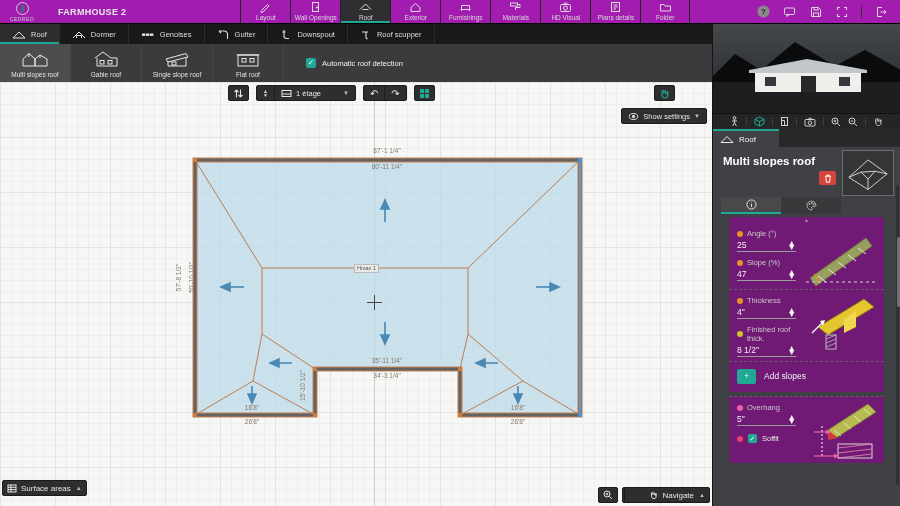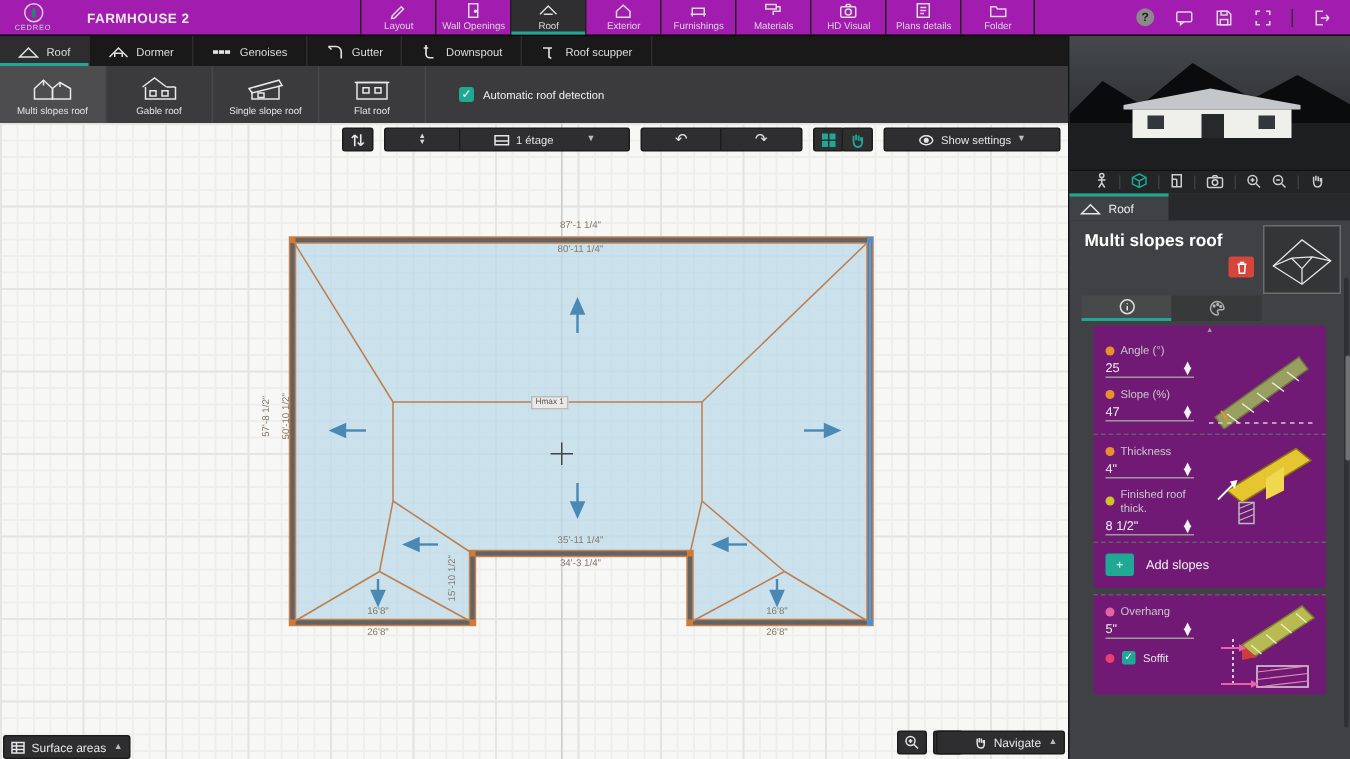"1 étage" .cv-group .seg { padding: 0 22px -> 0 6px }
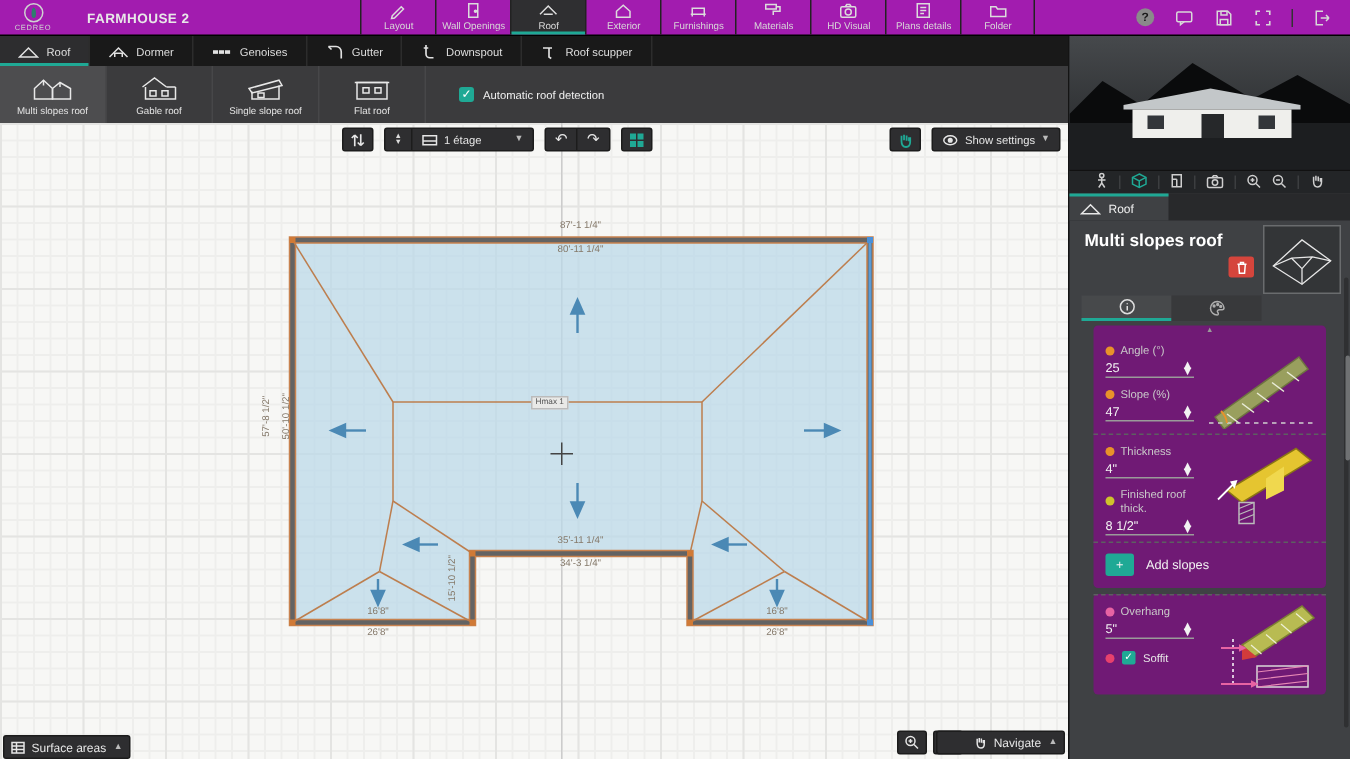"Show settings" .cv-right { flex-direction: none -> column }
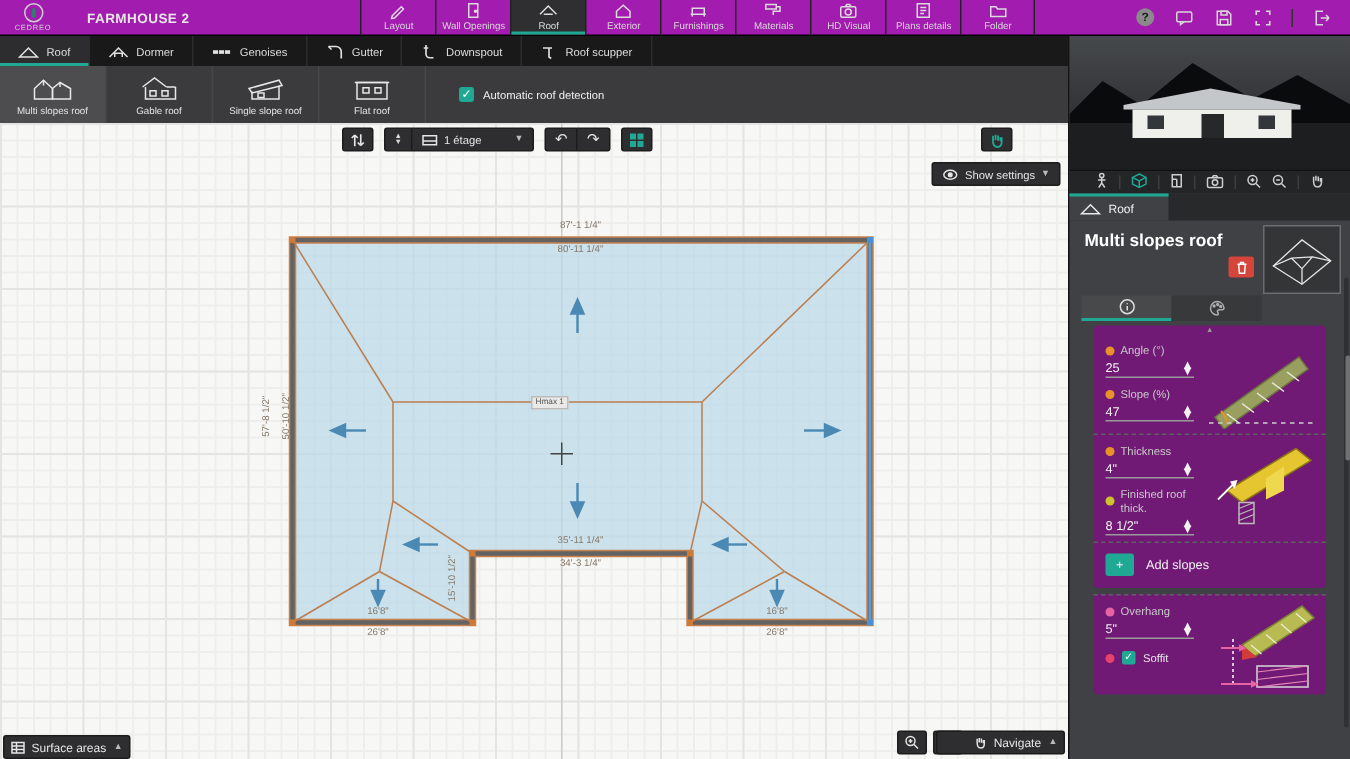"Surface areas" .bl-btn { bottom: 0 -> 10px }
